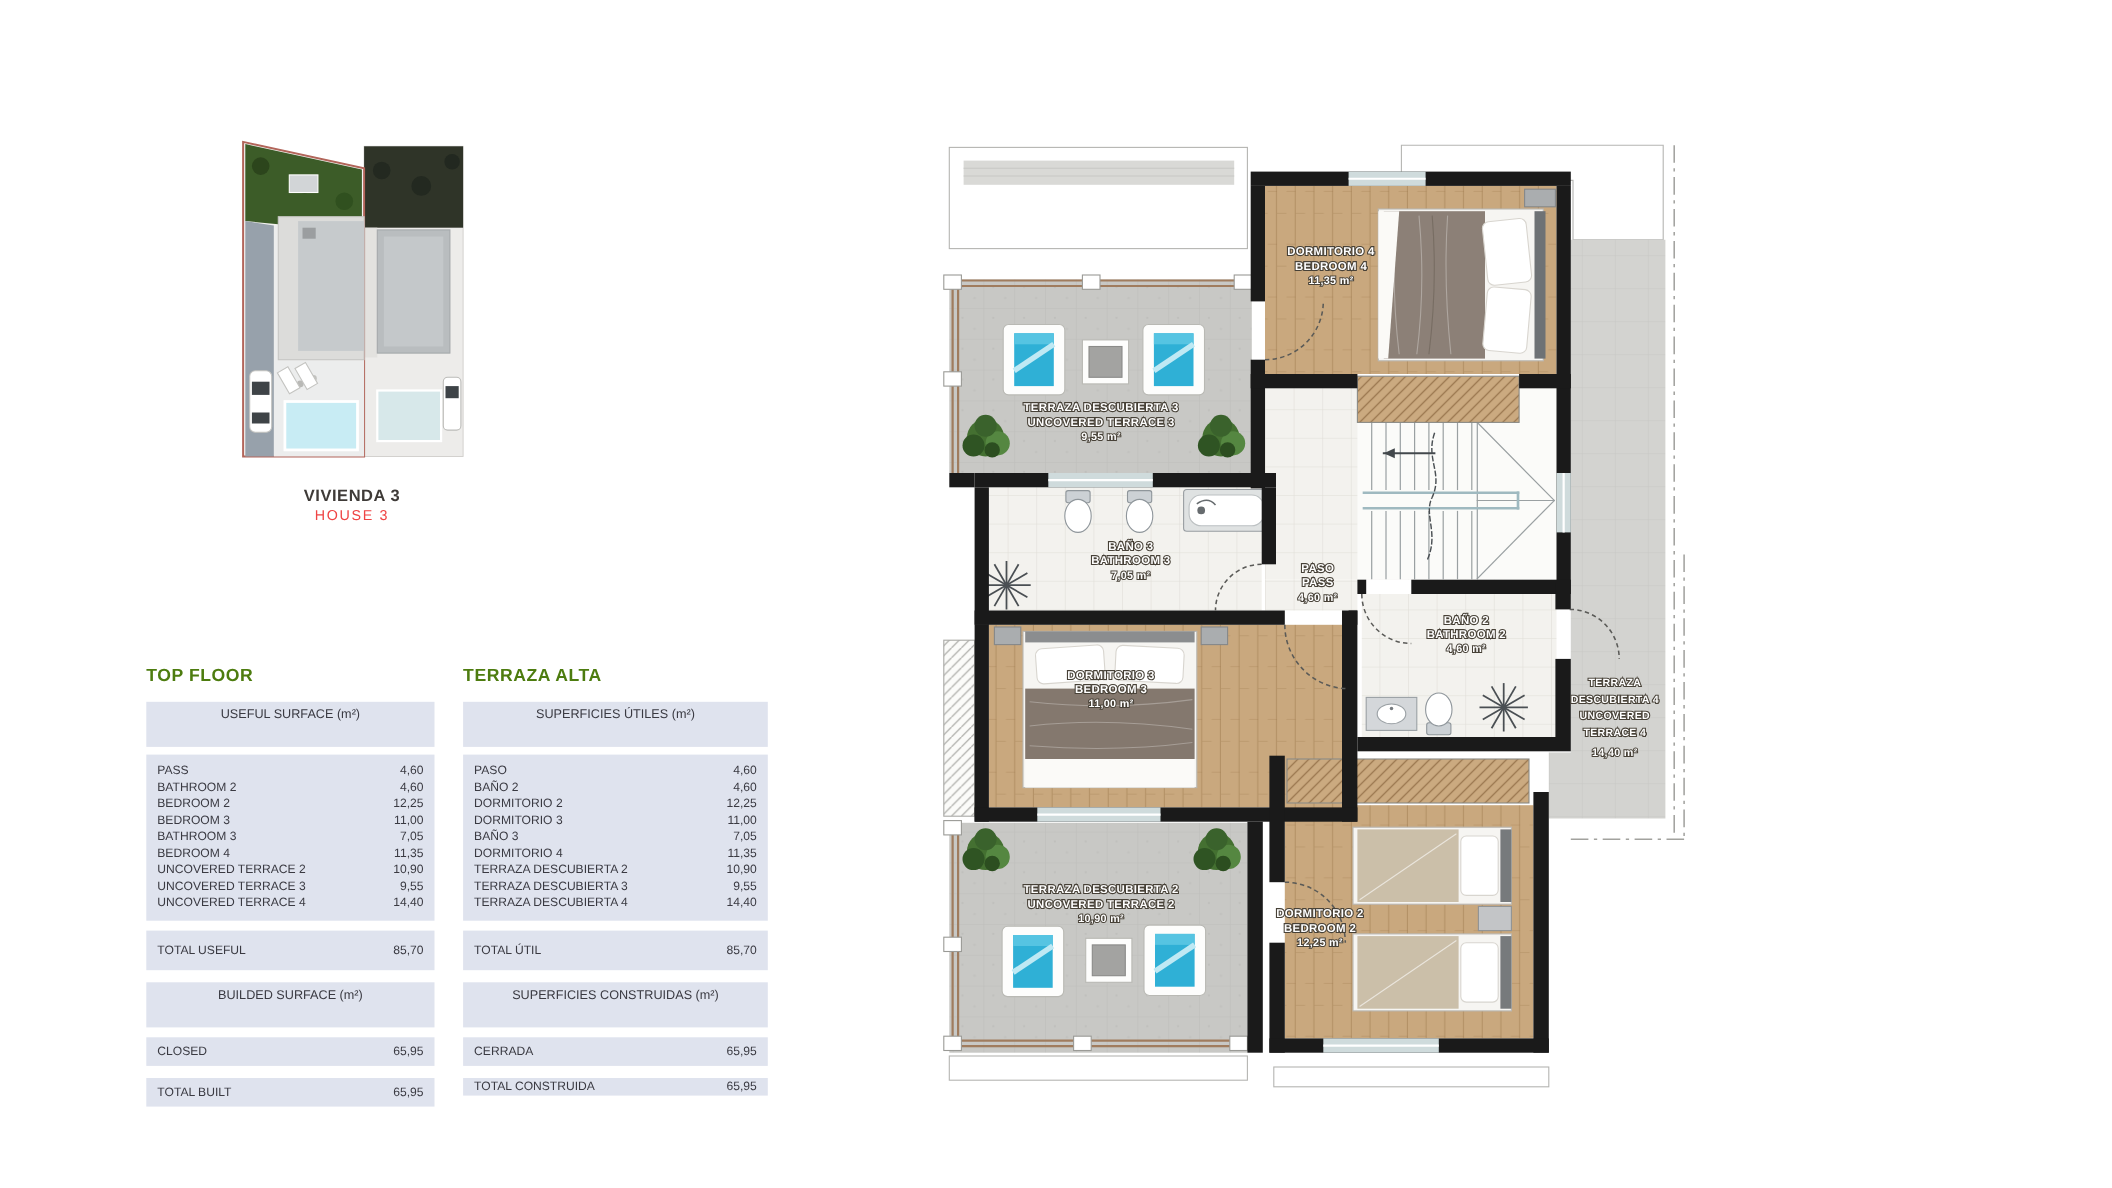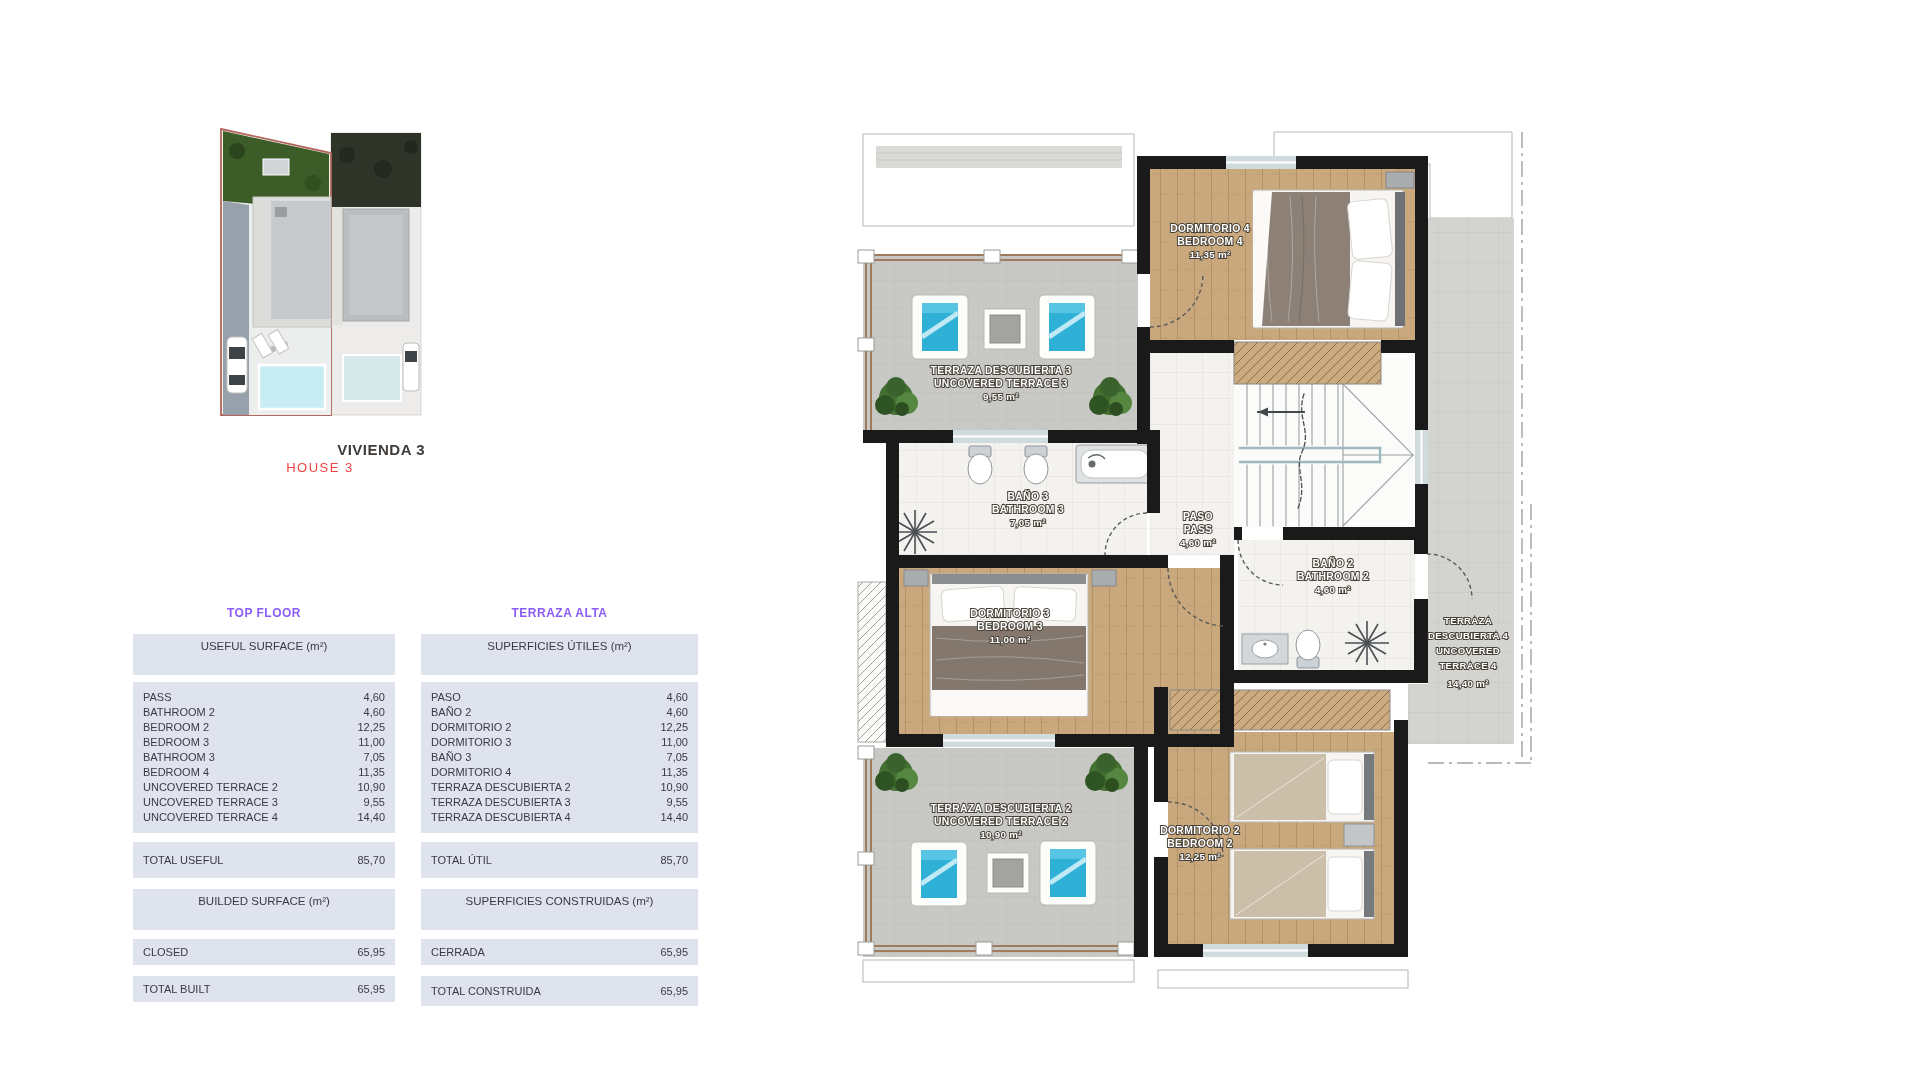"VIVIENDA 3" .thumb-label .t1 { text-align: right -> none }
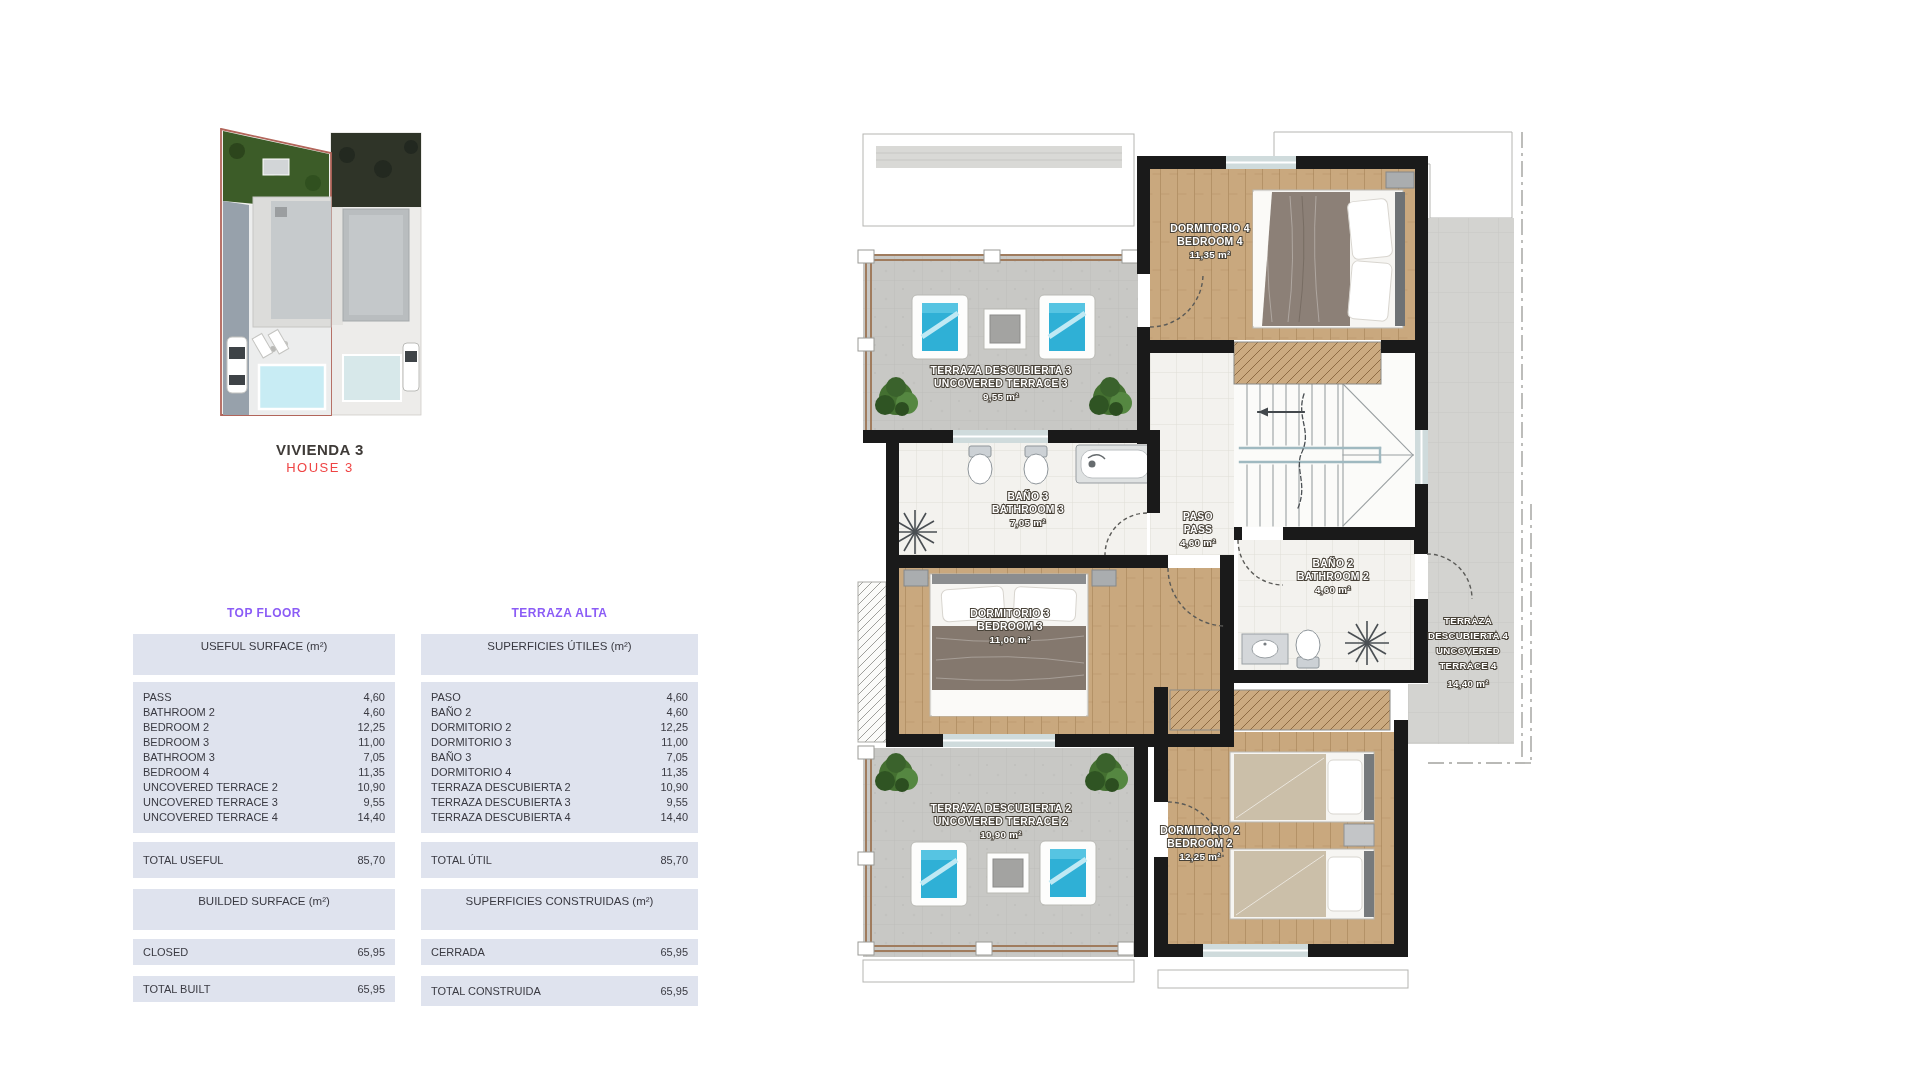"TOP FLOOR" .tbl h2 { color: #8b5cf6 -> #4d7c0f; font-size: 12px -> 16px; text-align: center -> none }
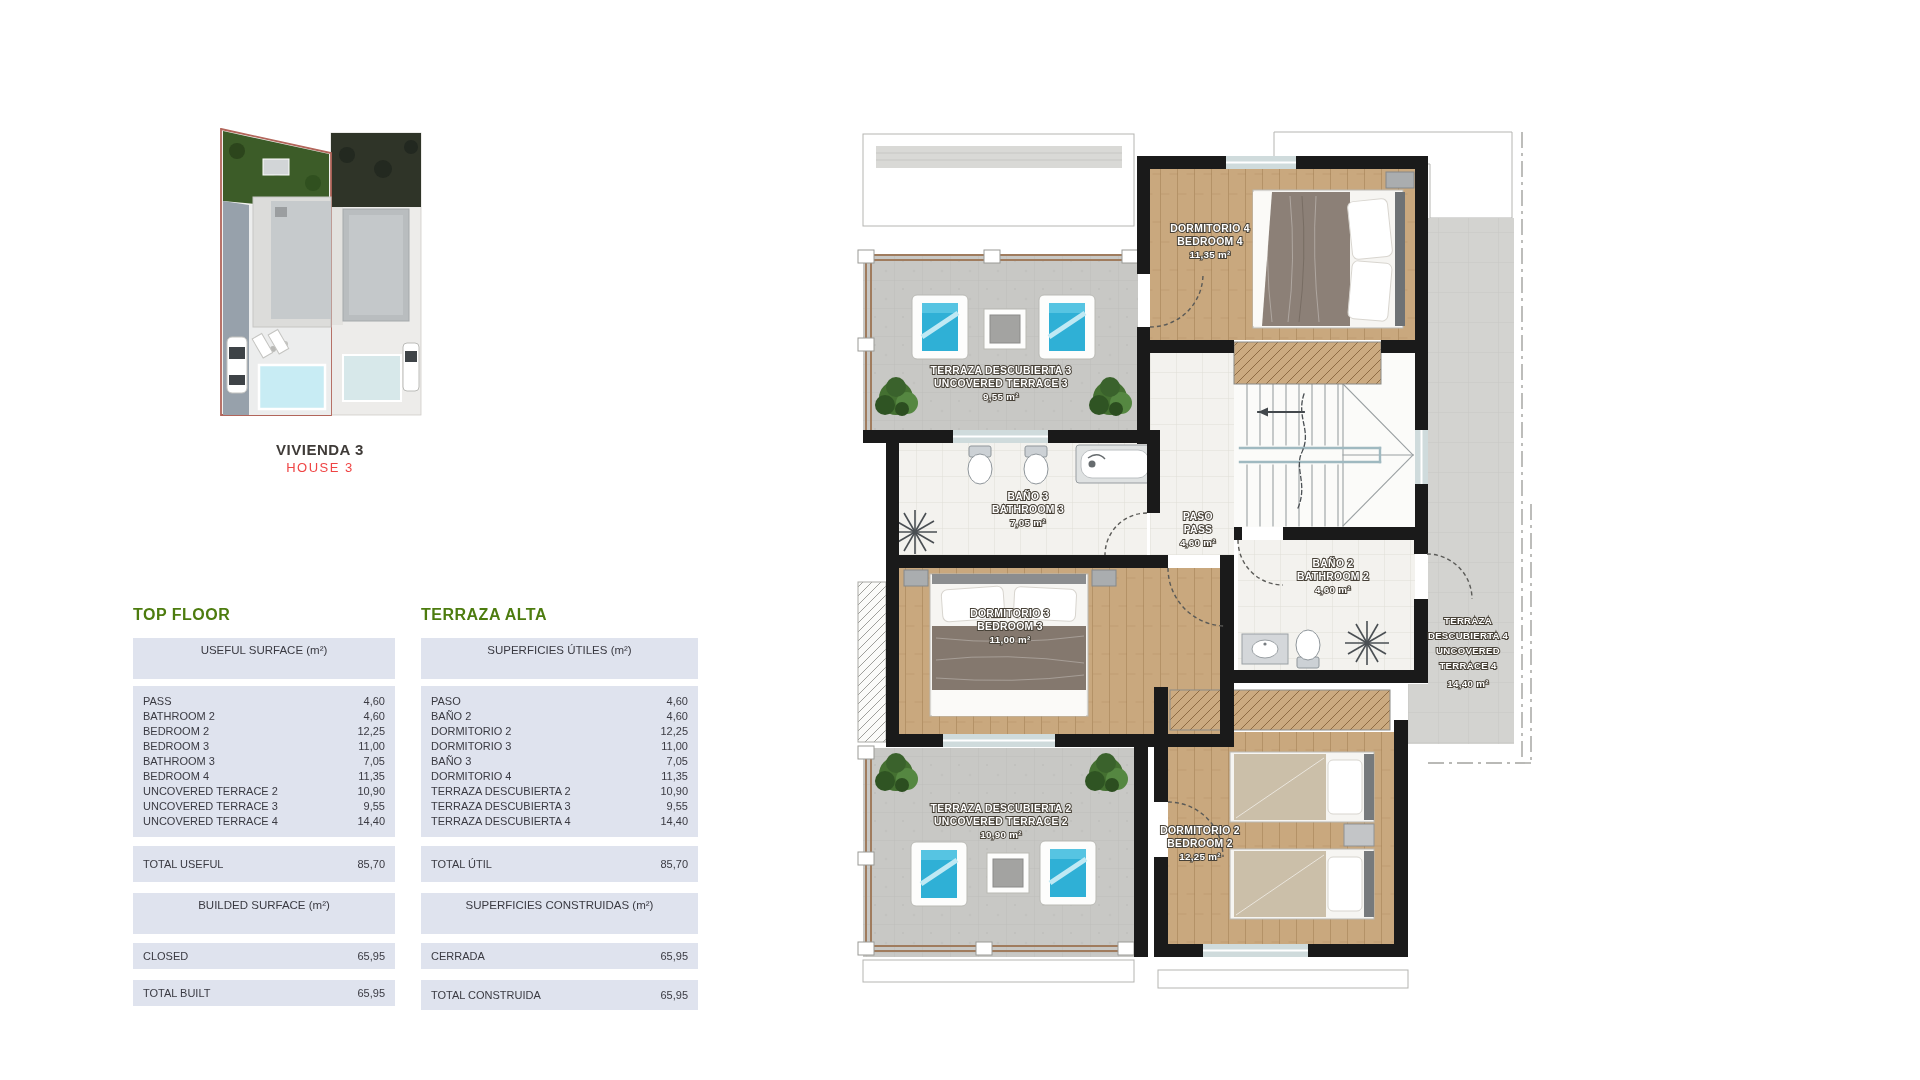"TOTAL CONSTRUIDA" div.band { height: 30px -> 16px }
